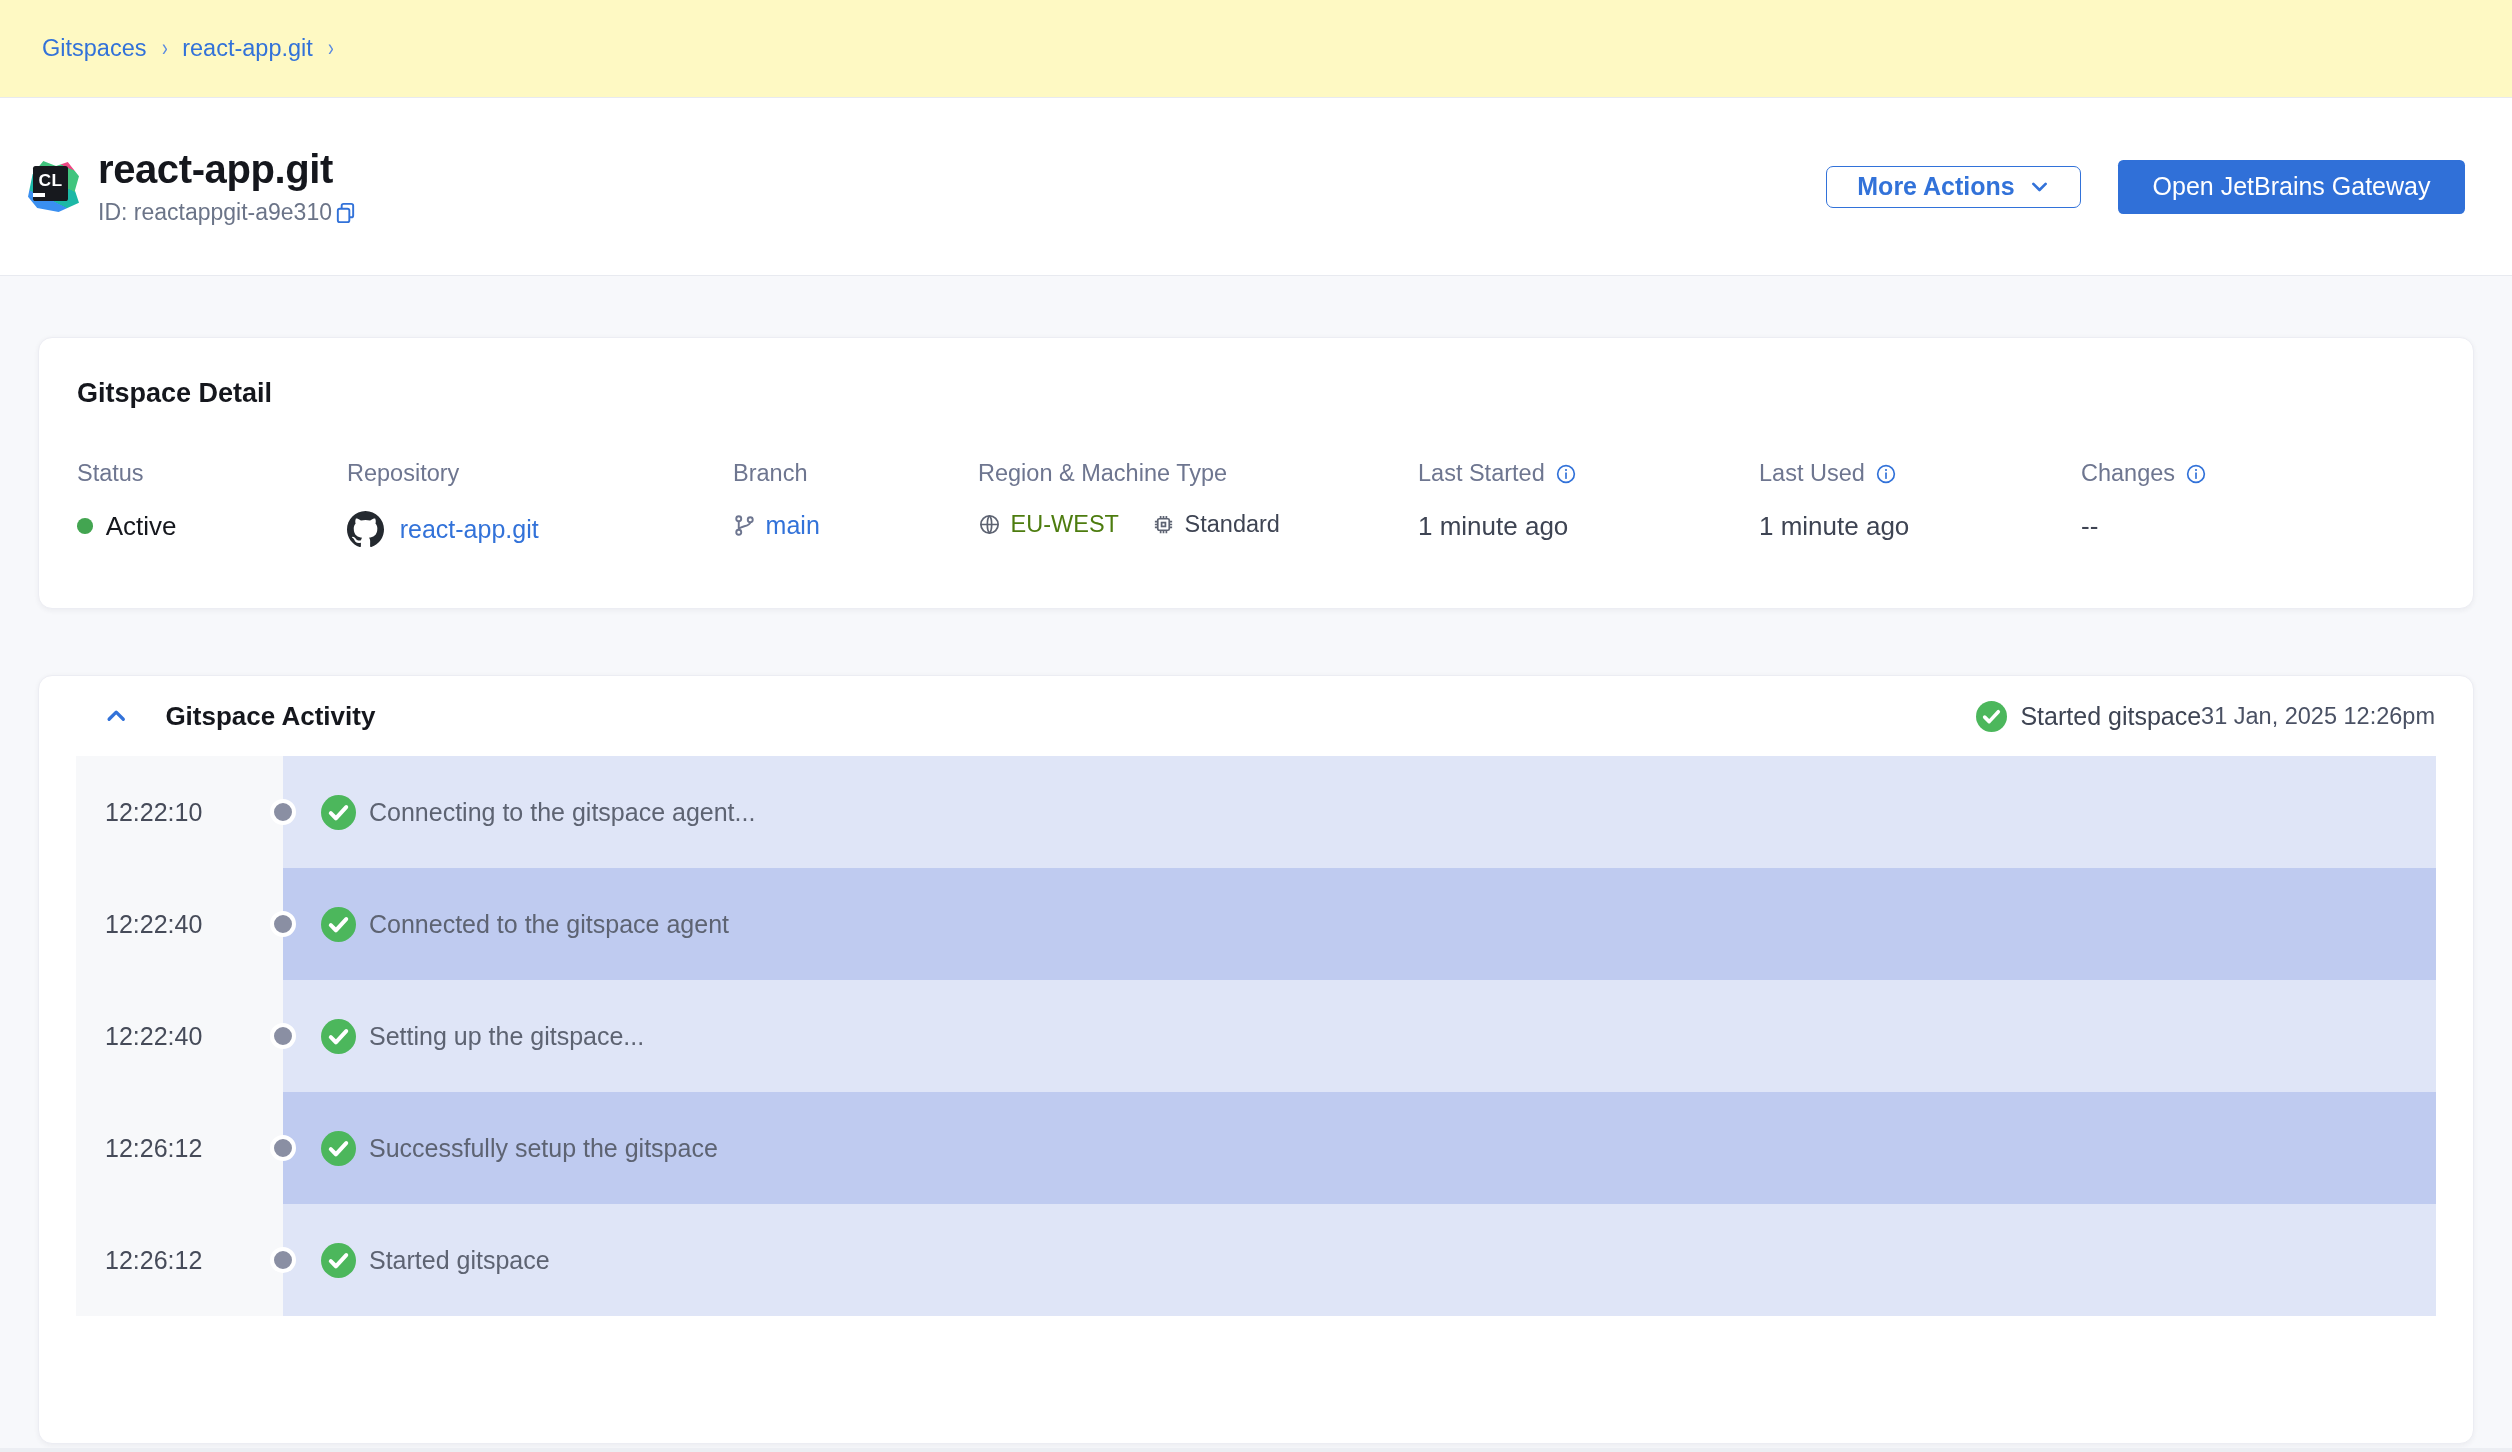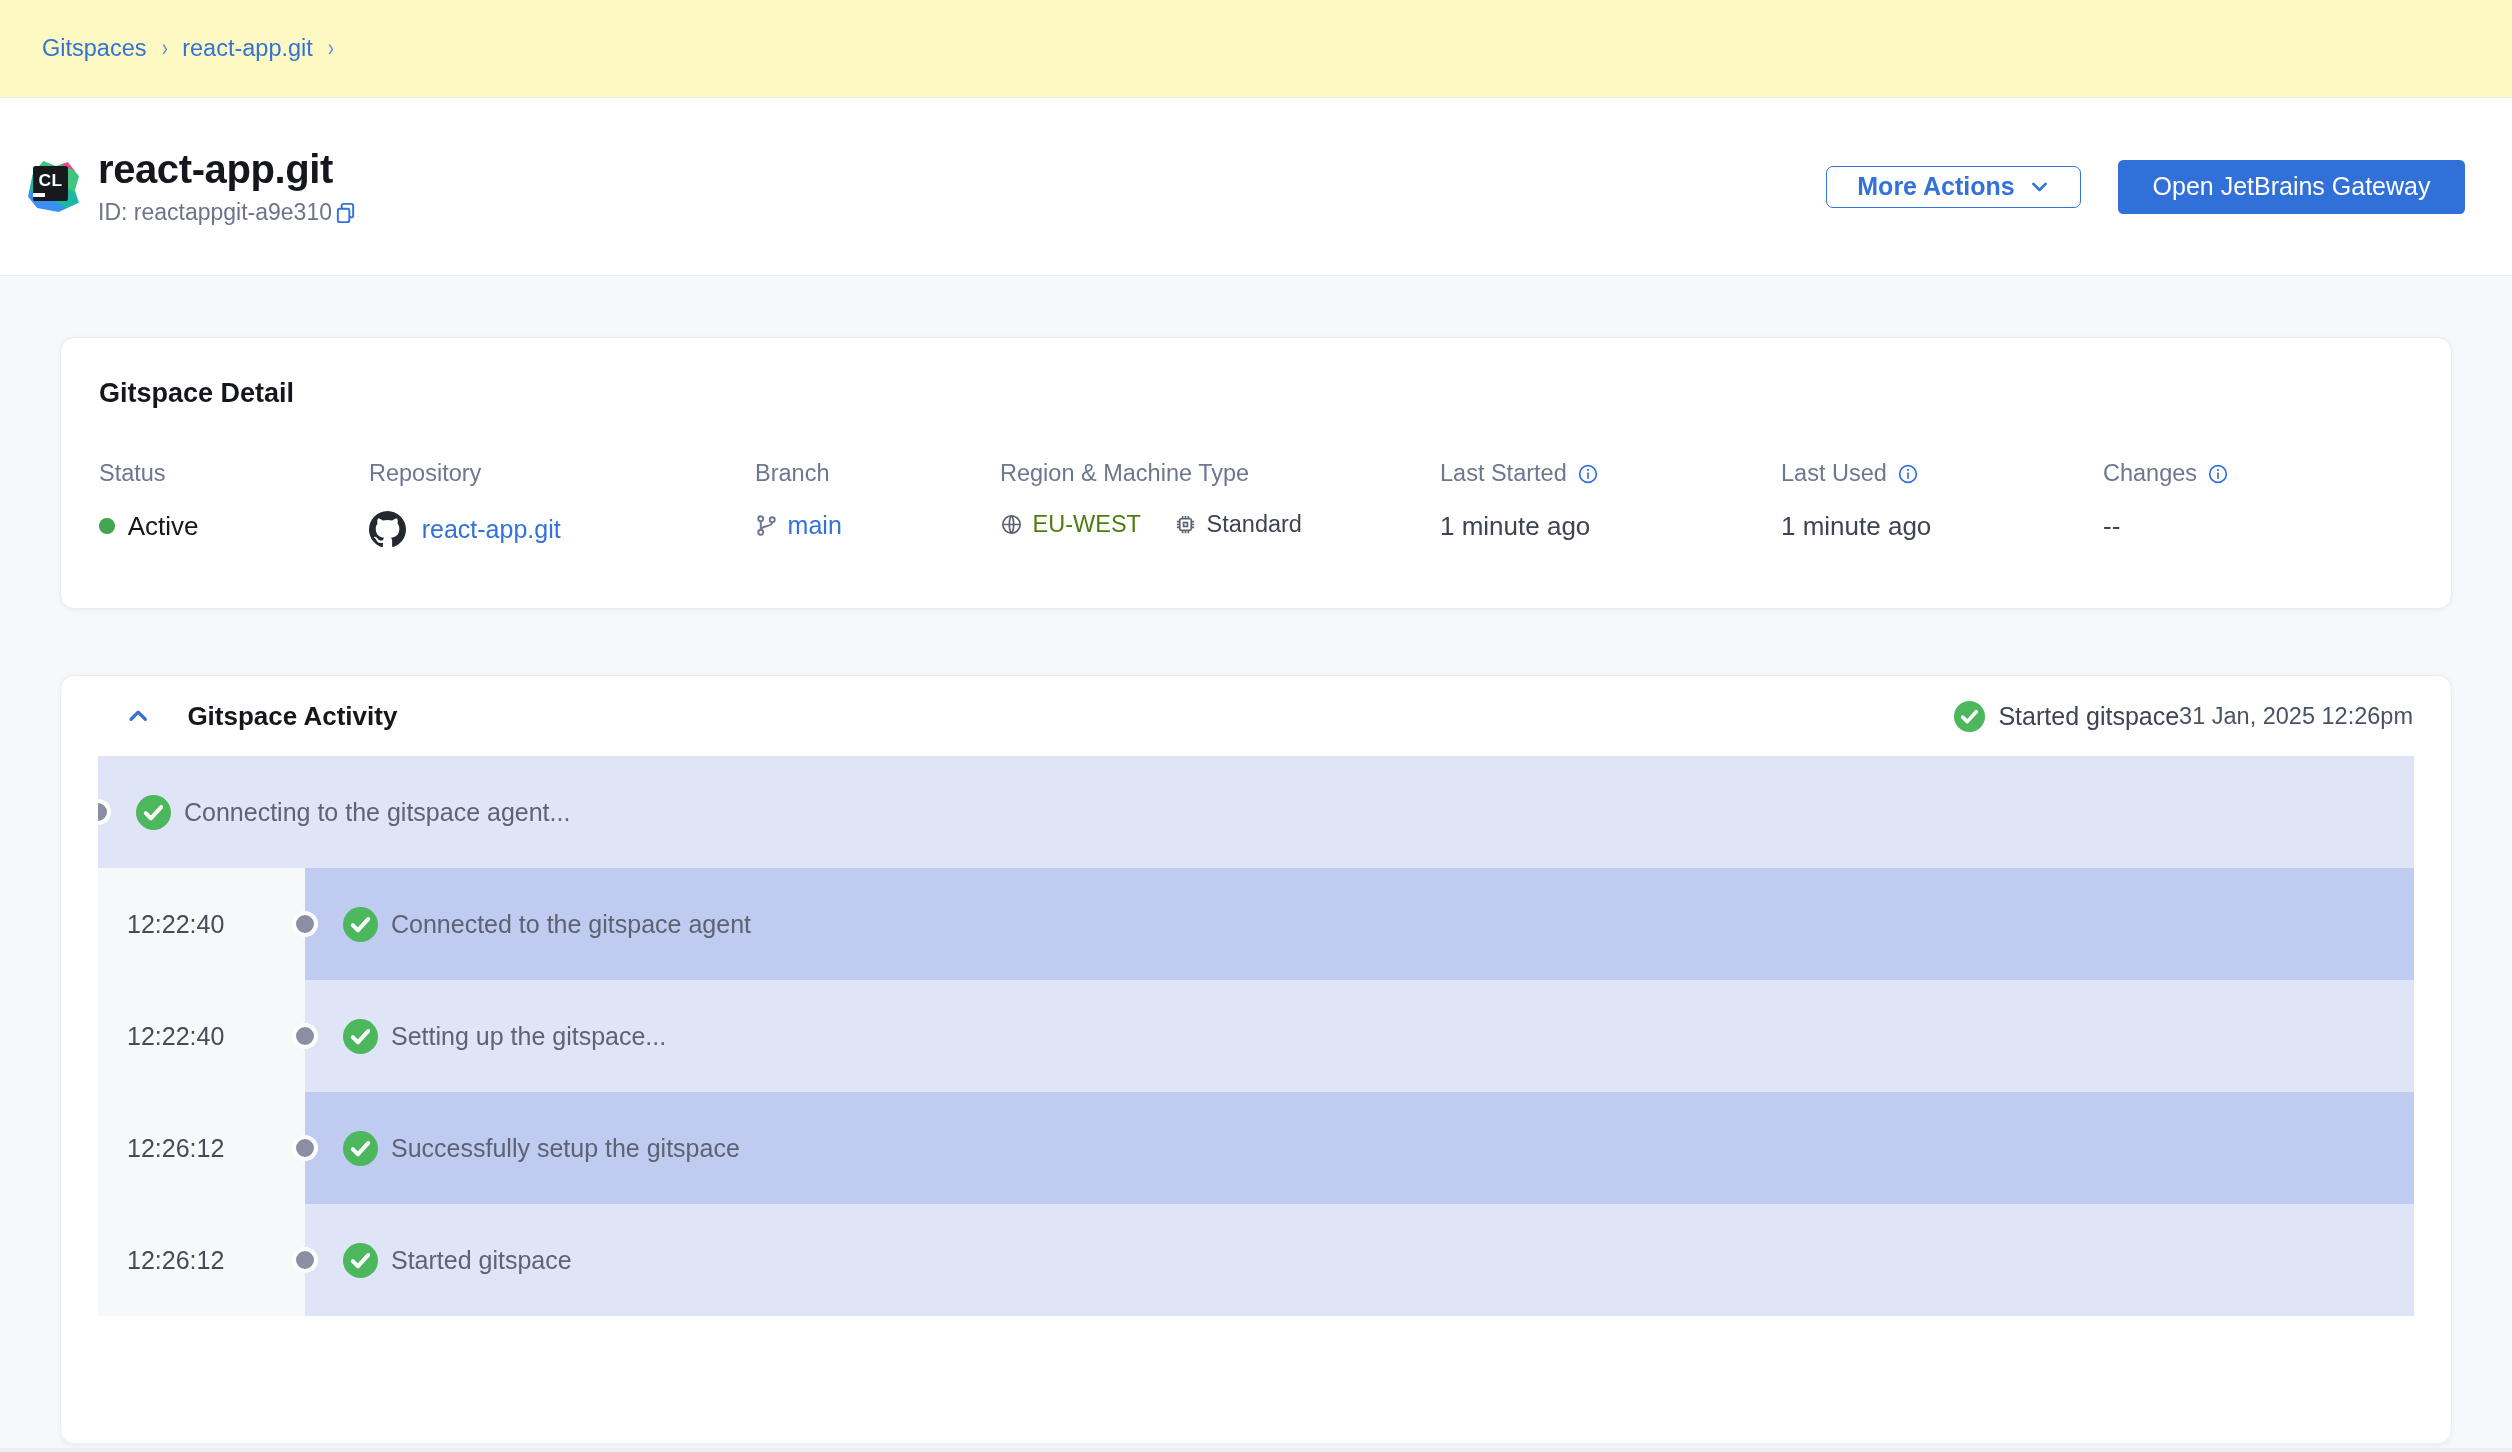"Gitspace Detail" .page { padding: 61px 60px 0 -> 61px 38px 0 }
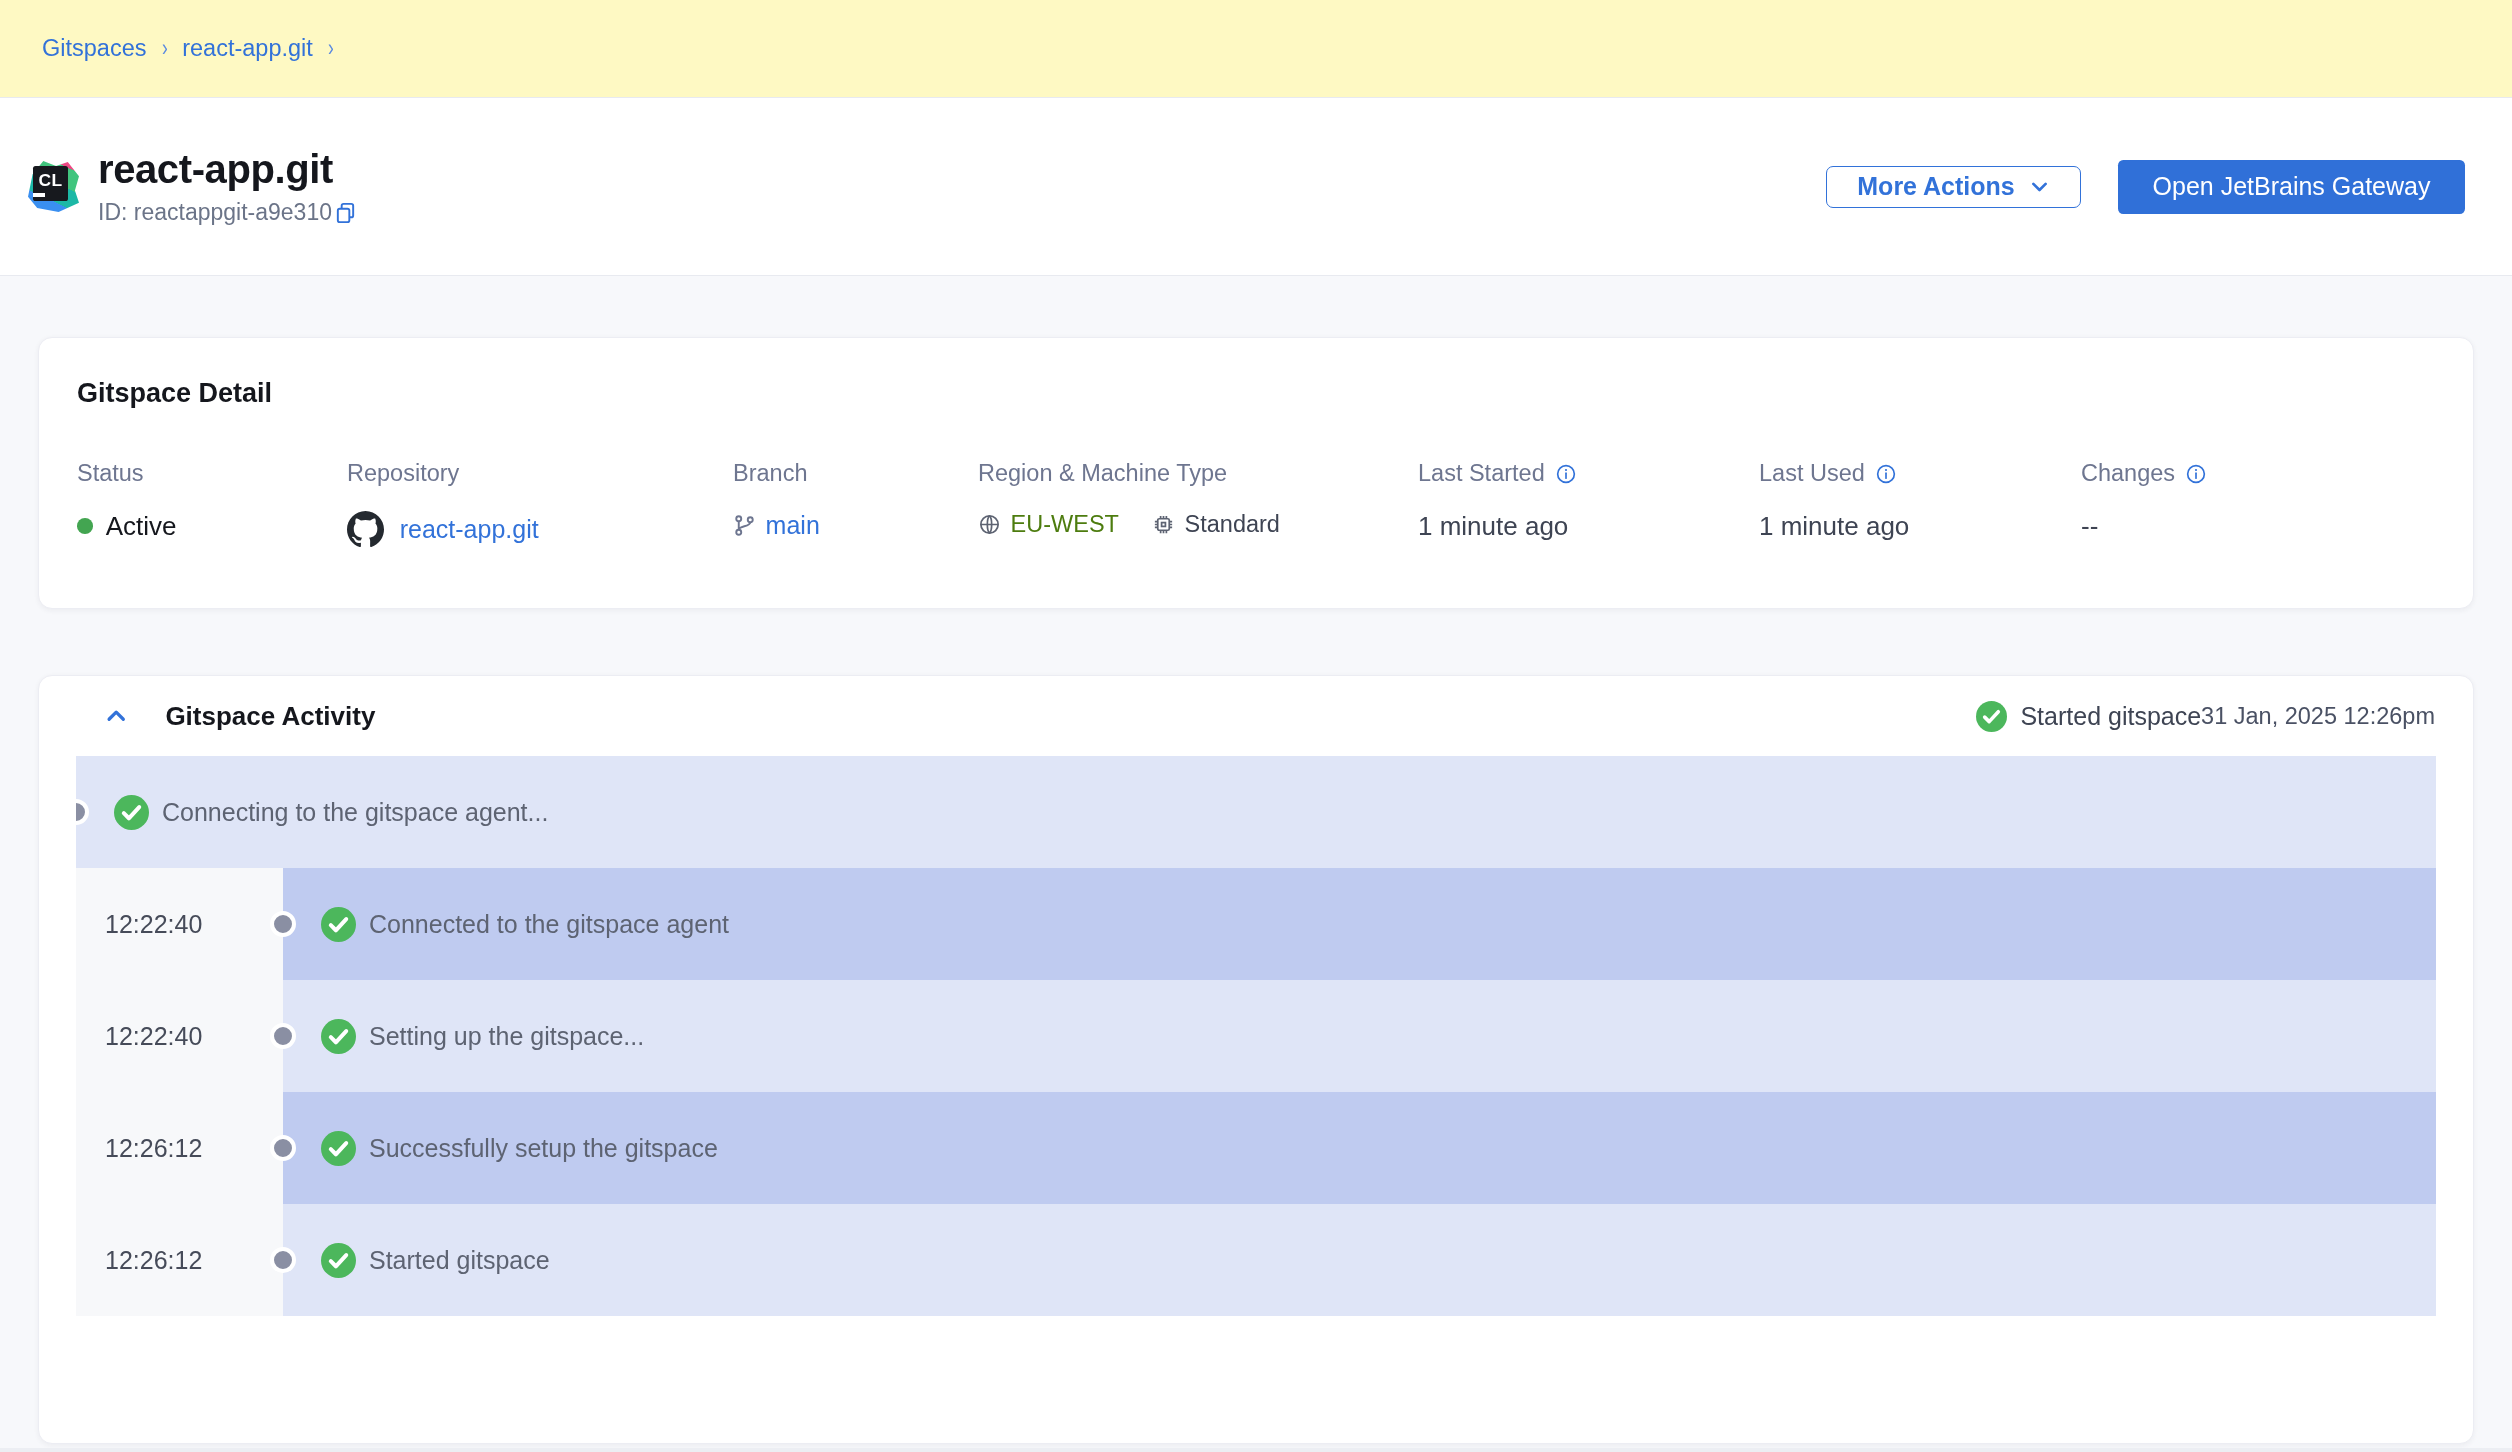"12:22:10" div.log-time { html: none -> <div>12:22:10</div> }
